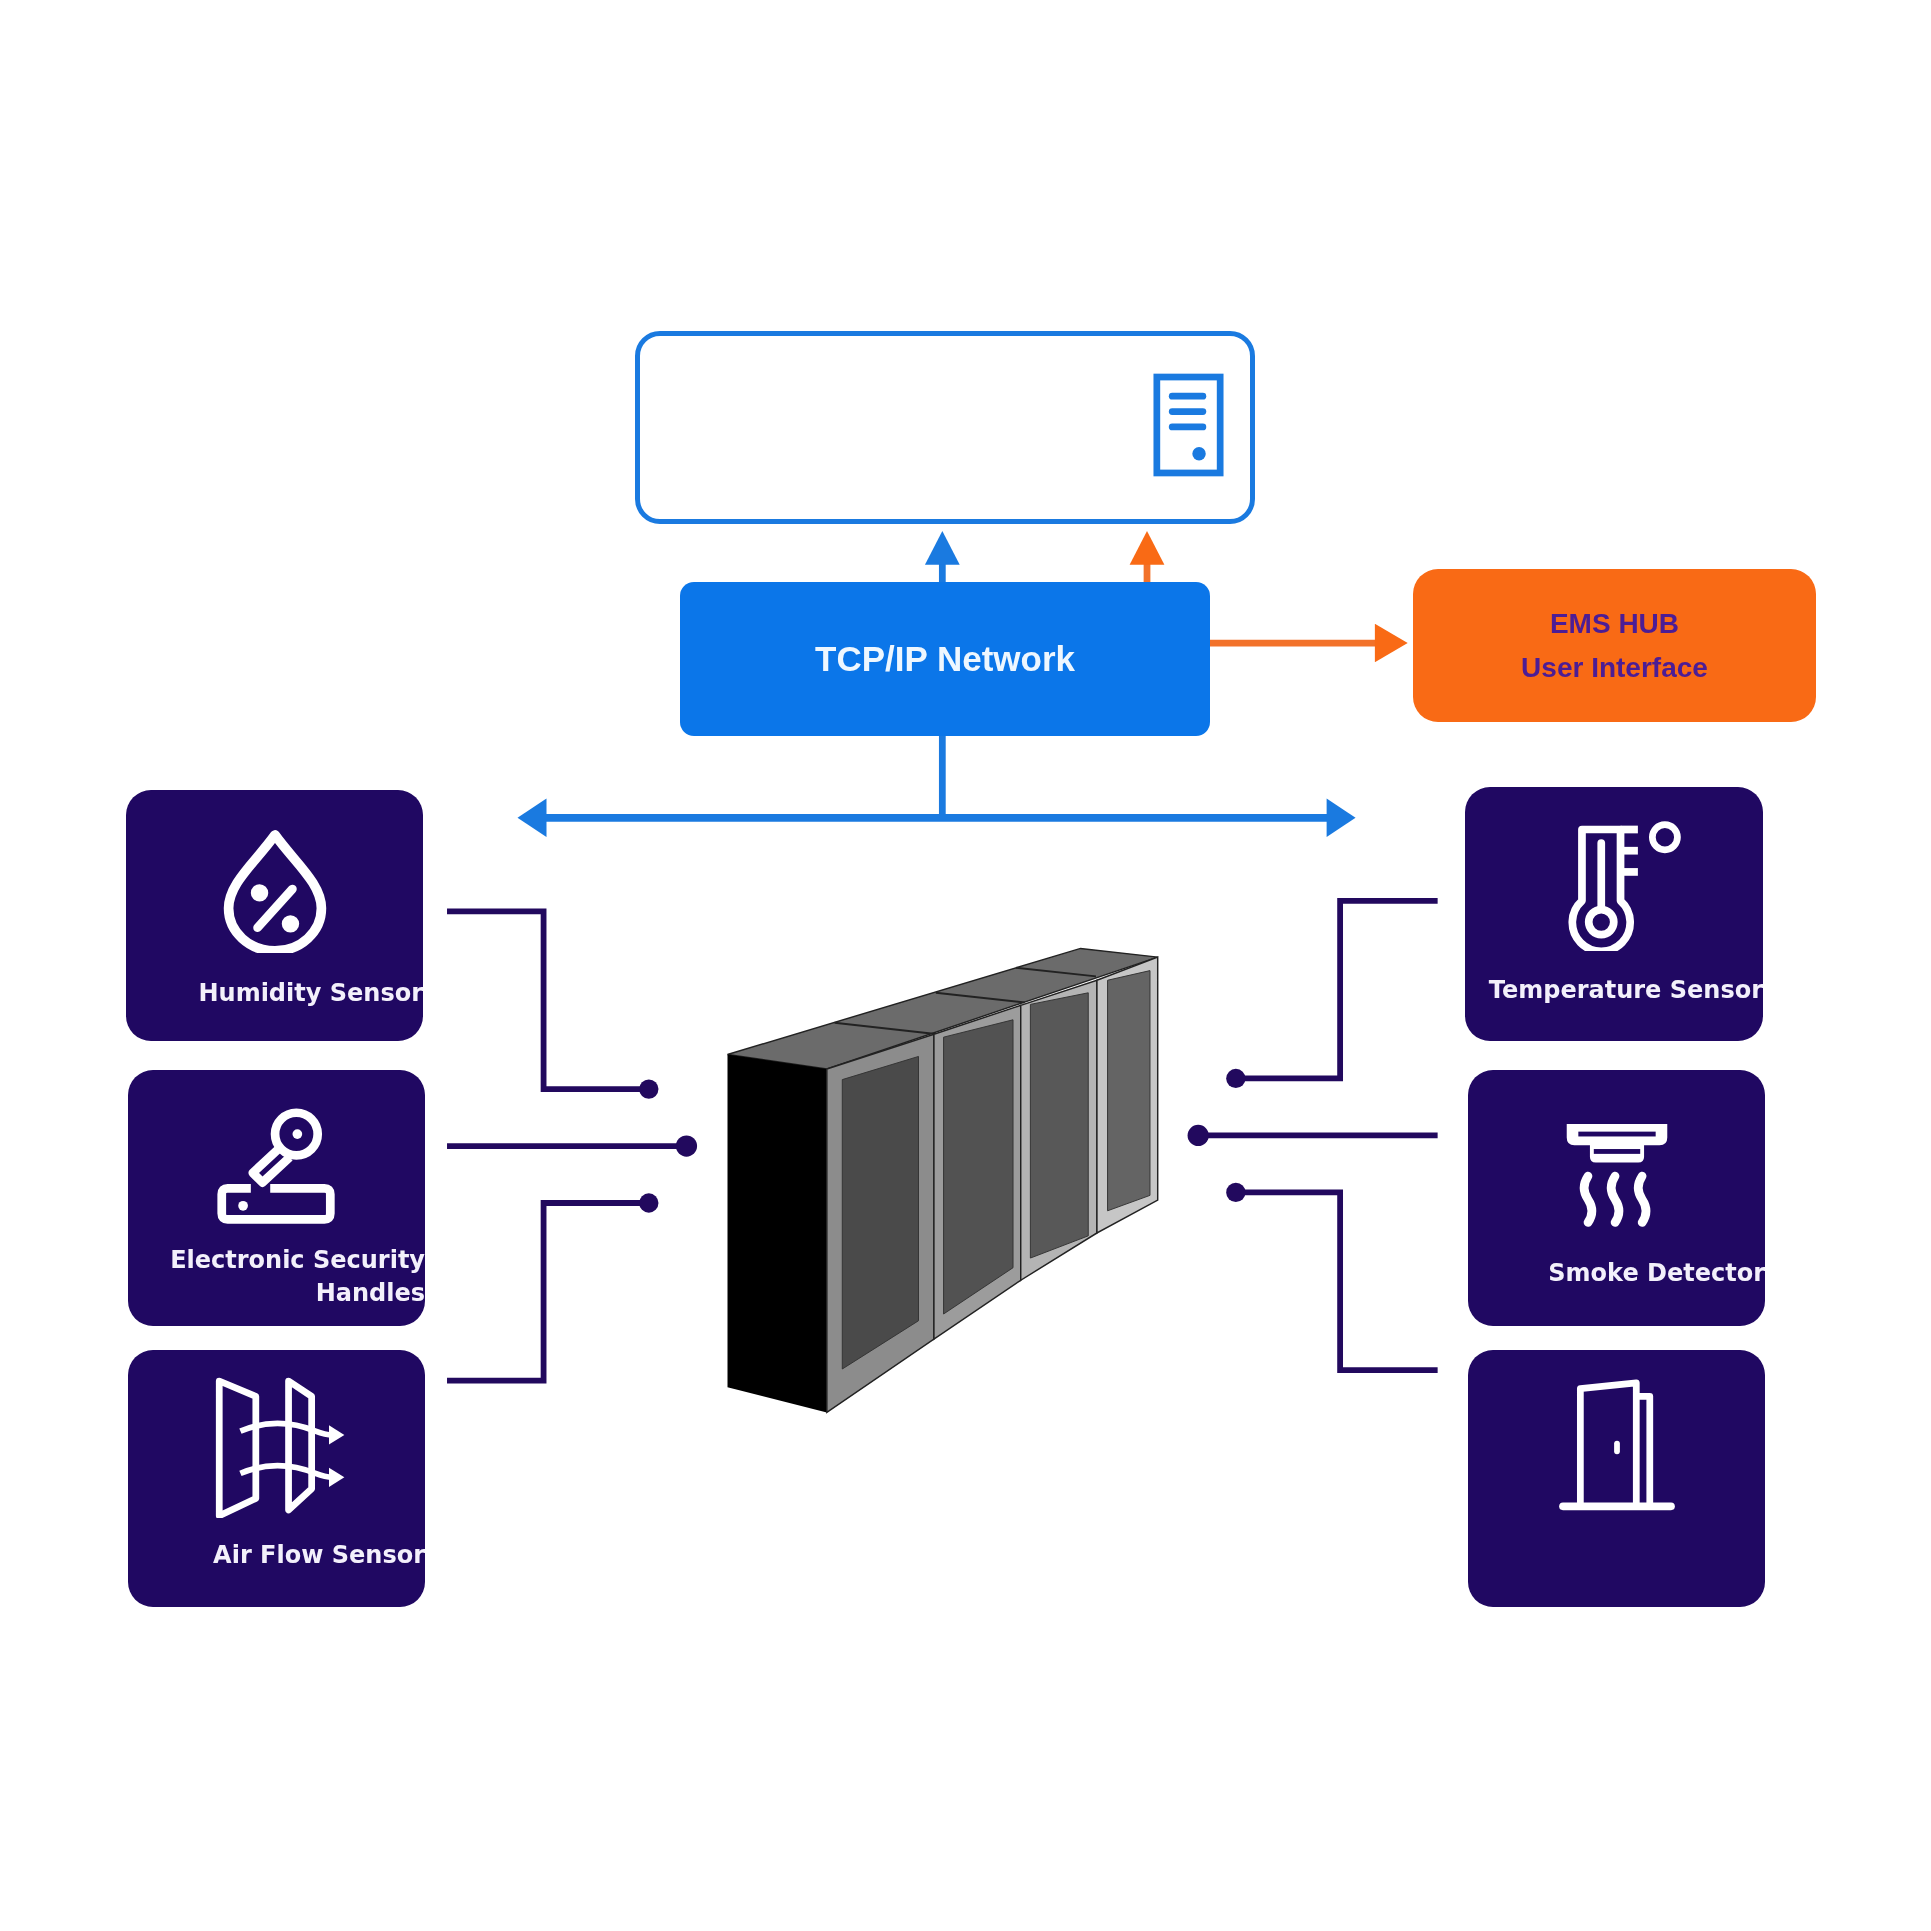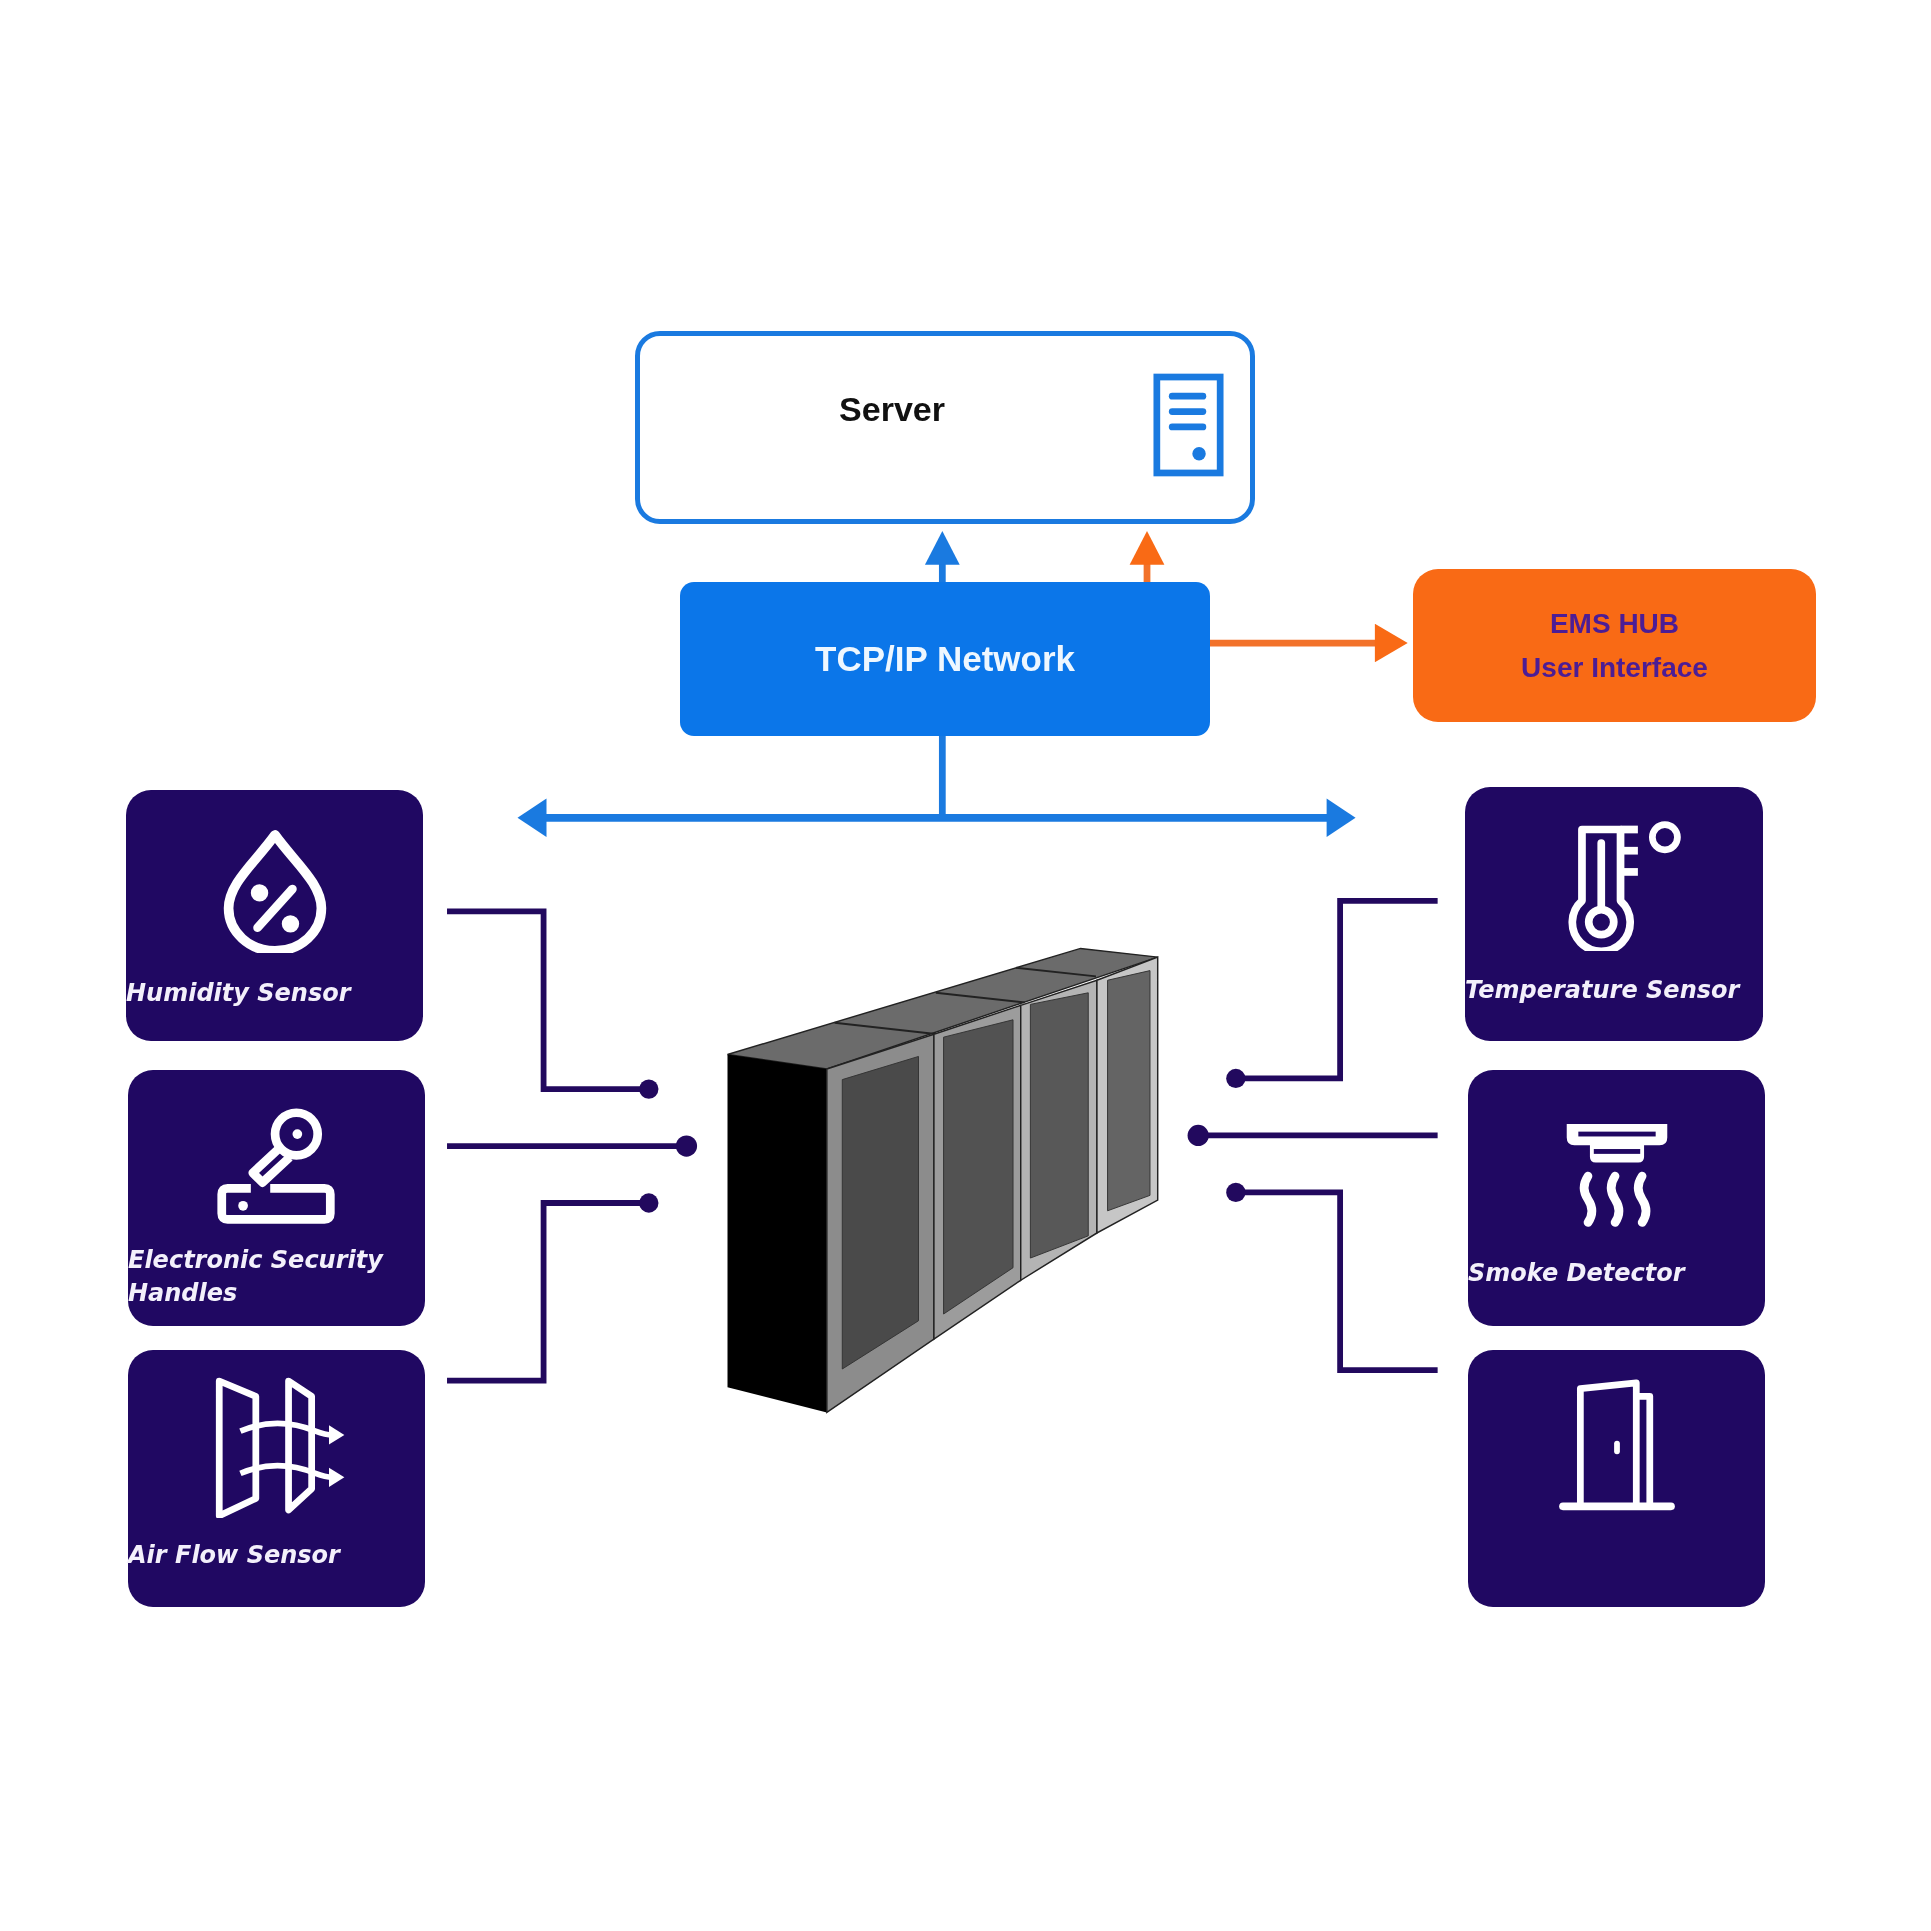"Server" div { html: <div>Server</div> -> none }
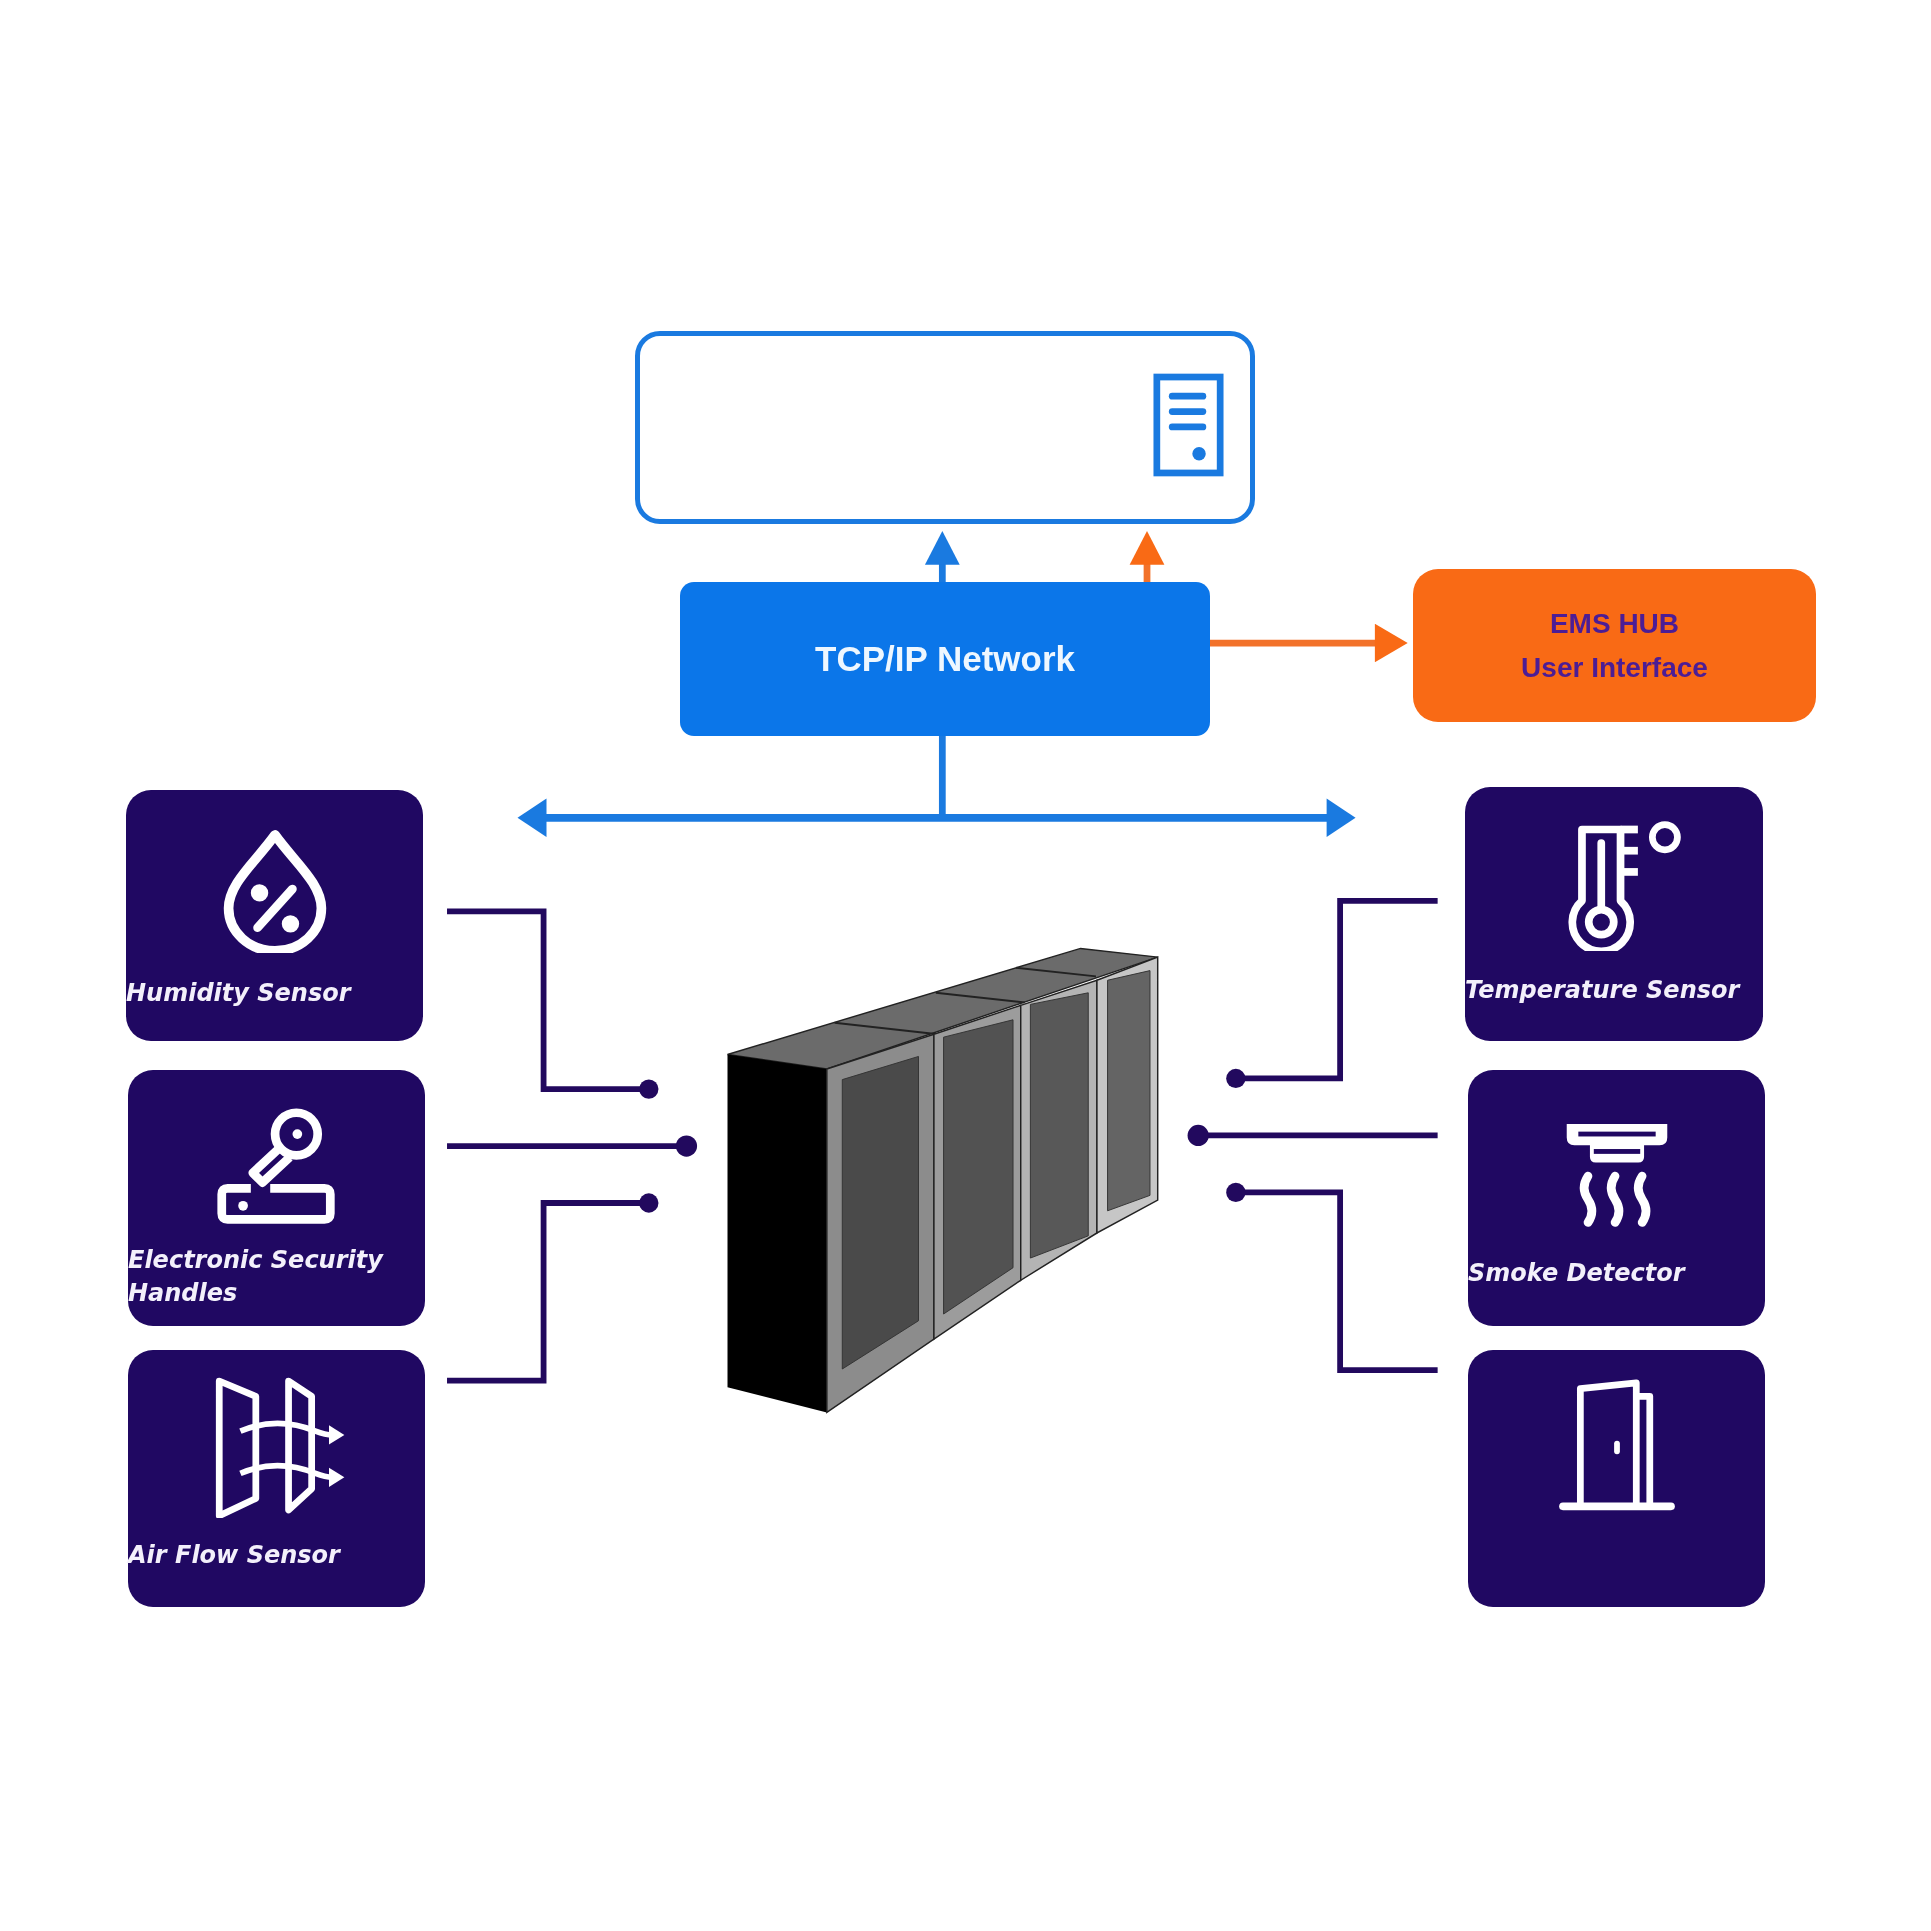"Humidity Sensor" .card-label { font-style: italic -> none; text-align: left -> right }
